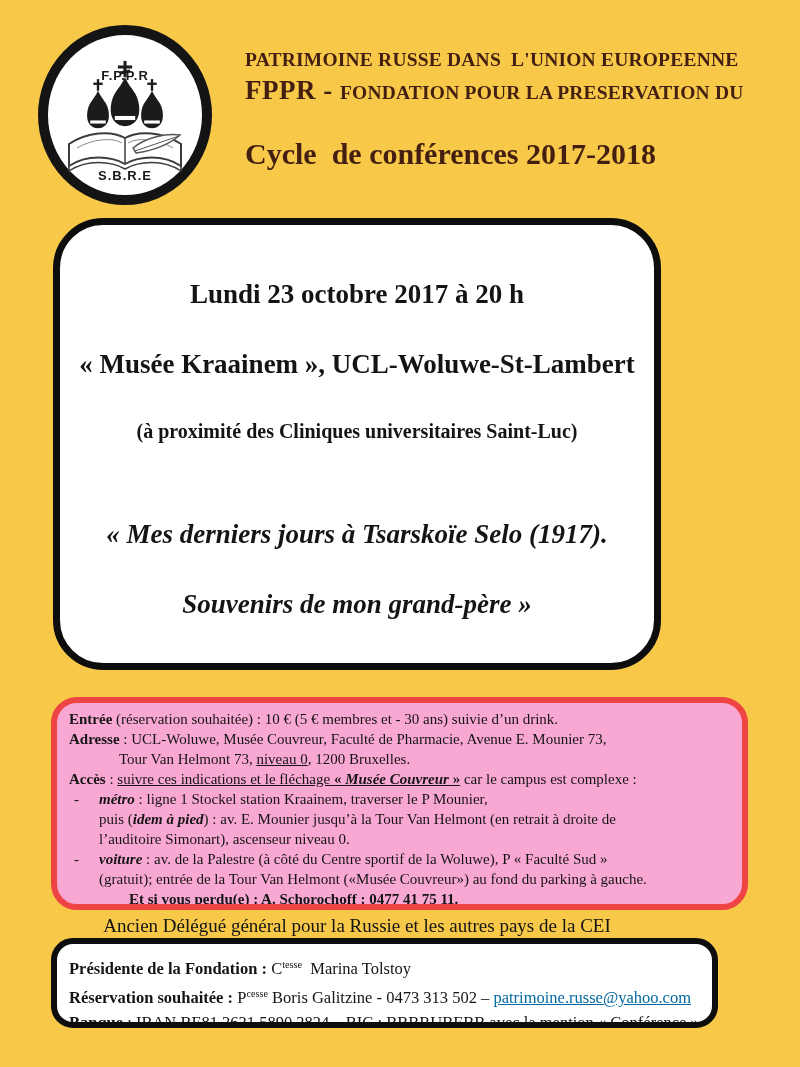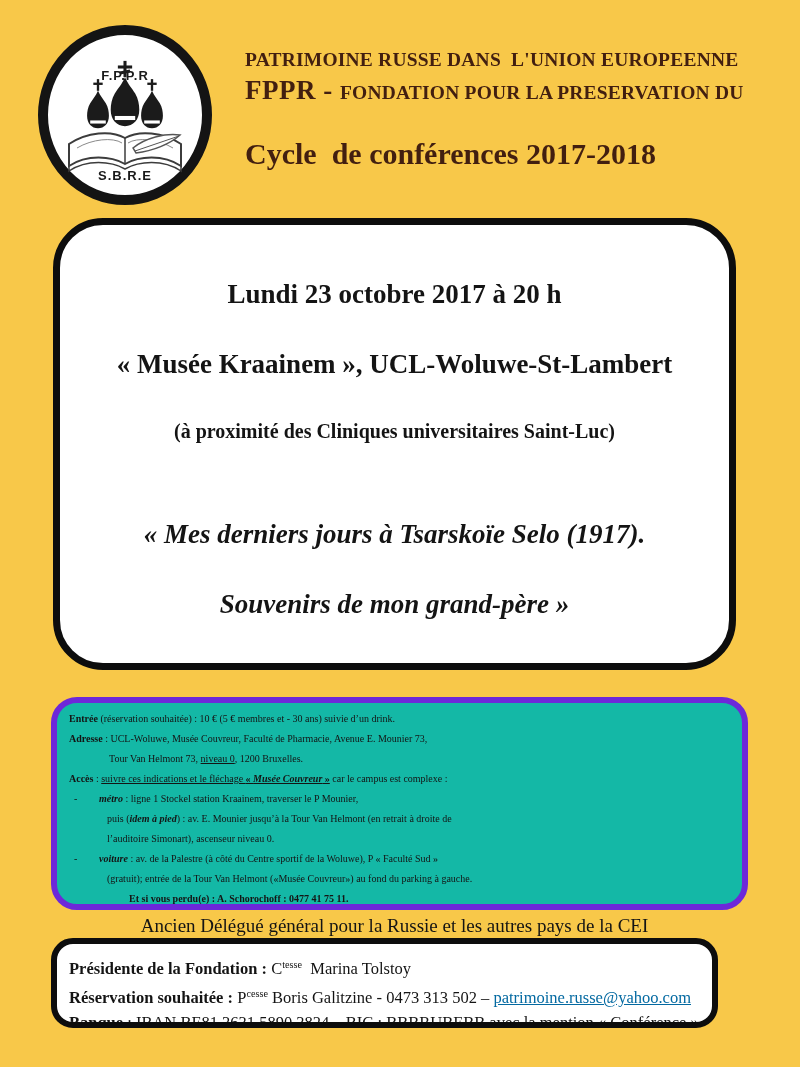"Lundi 23 octobre 2017 à" .event-box { width: 683px -> 608px }
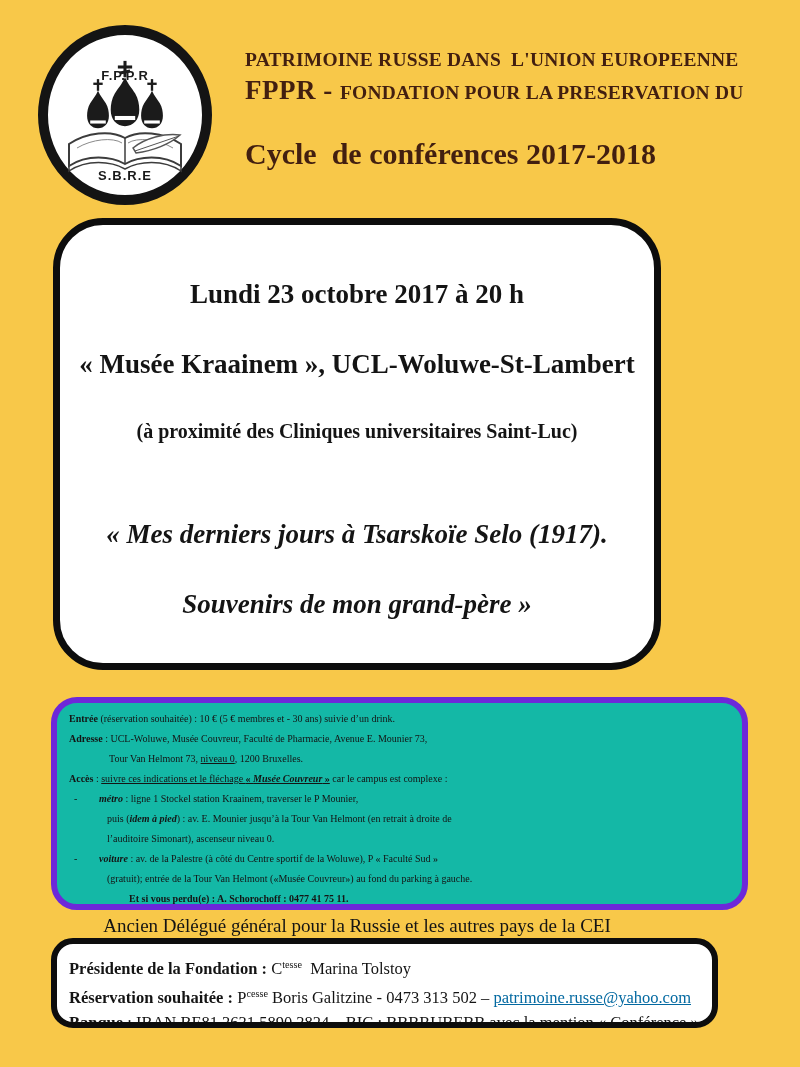"Entrée (réservation souhaitée) : 10" .info-box { background: #14b8a6 -> #f9a8d4; border: 6px solid #6d28d9 -> 6px solid #ef4444; font-size: 10px -> 15px }
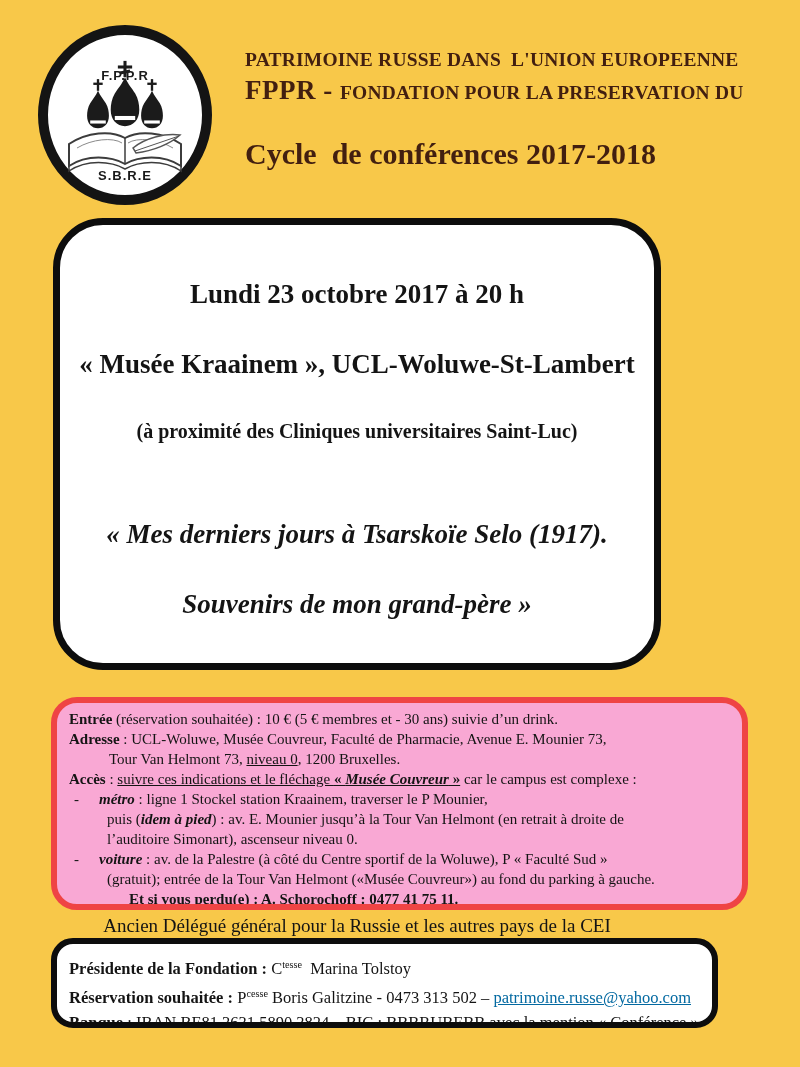"Tour Van Helmont 73, niveau" .rich-line.indent-addr { margin-left: 40px -> 50px }
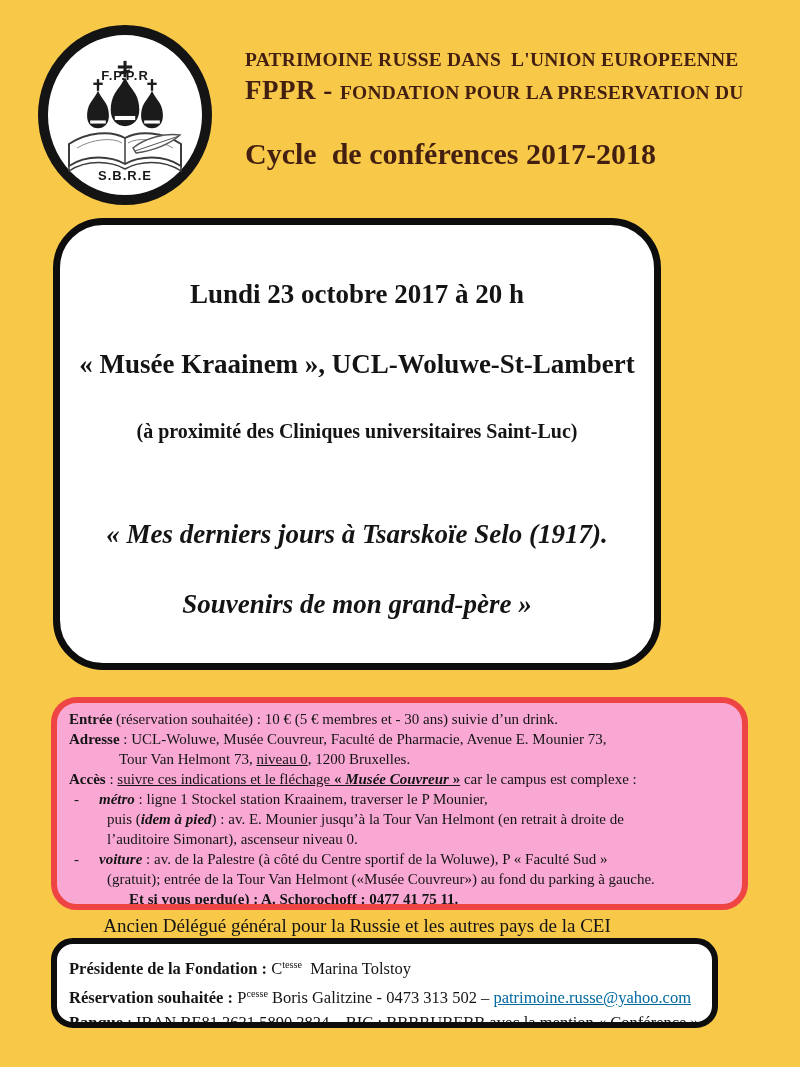"puis (idem à pied) :" .rich-line.cont { margin-left: 38px -> 30px }
